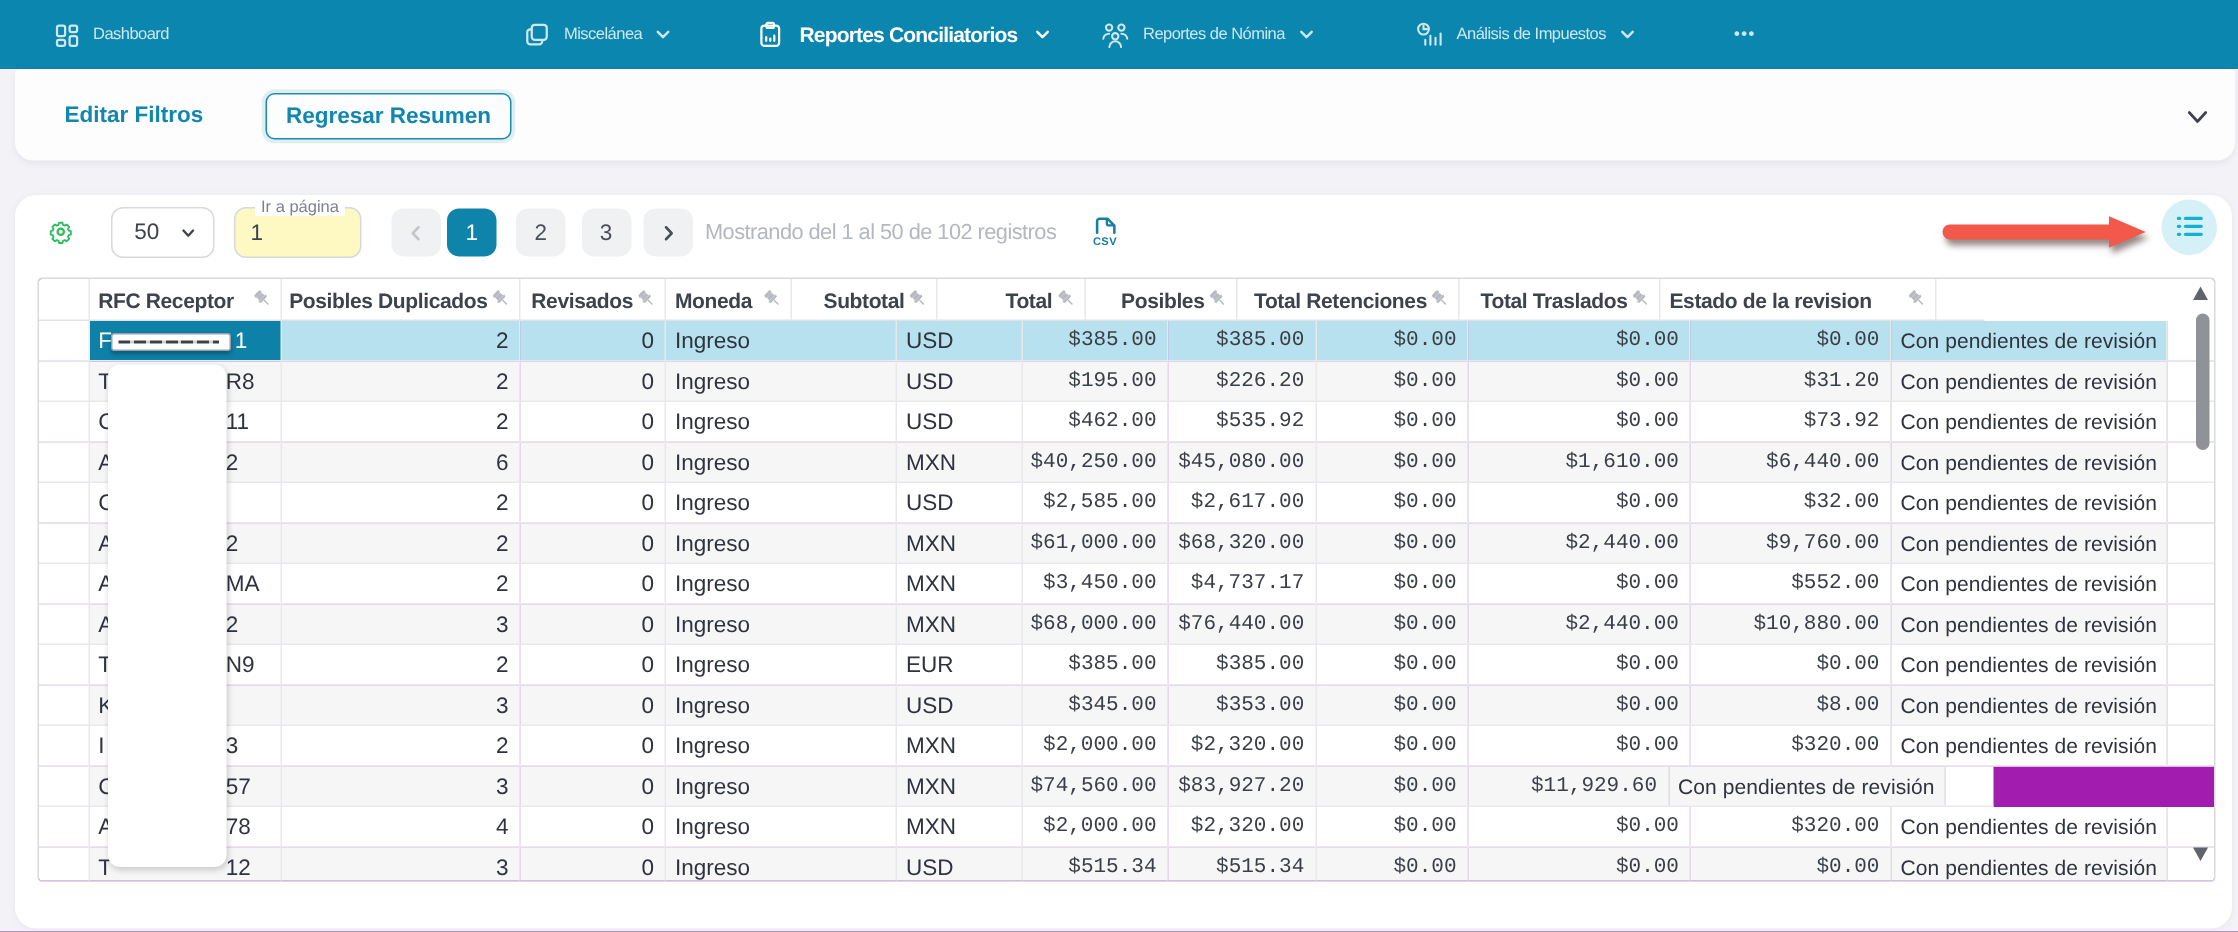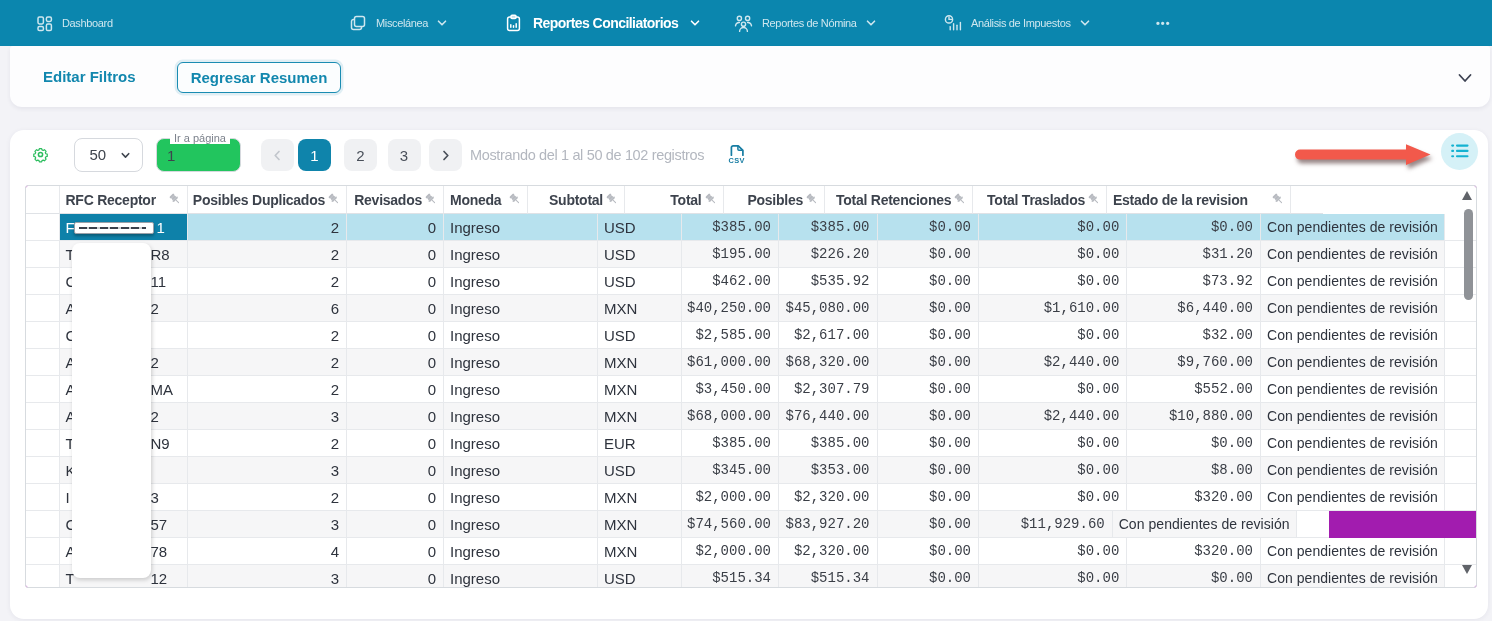"Ir a página" .goto { background: #22c55e -> #fef9c3 }
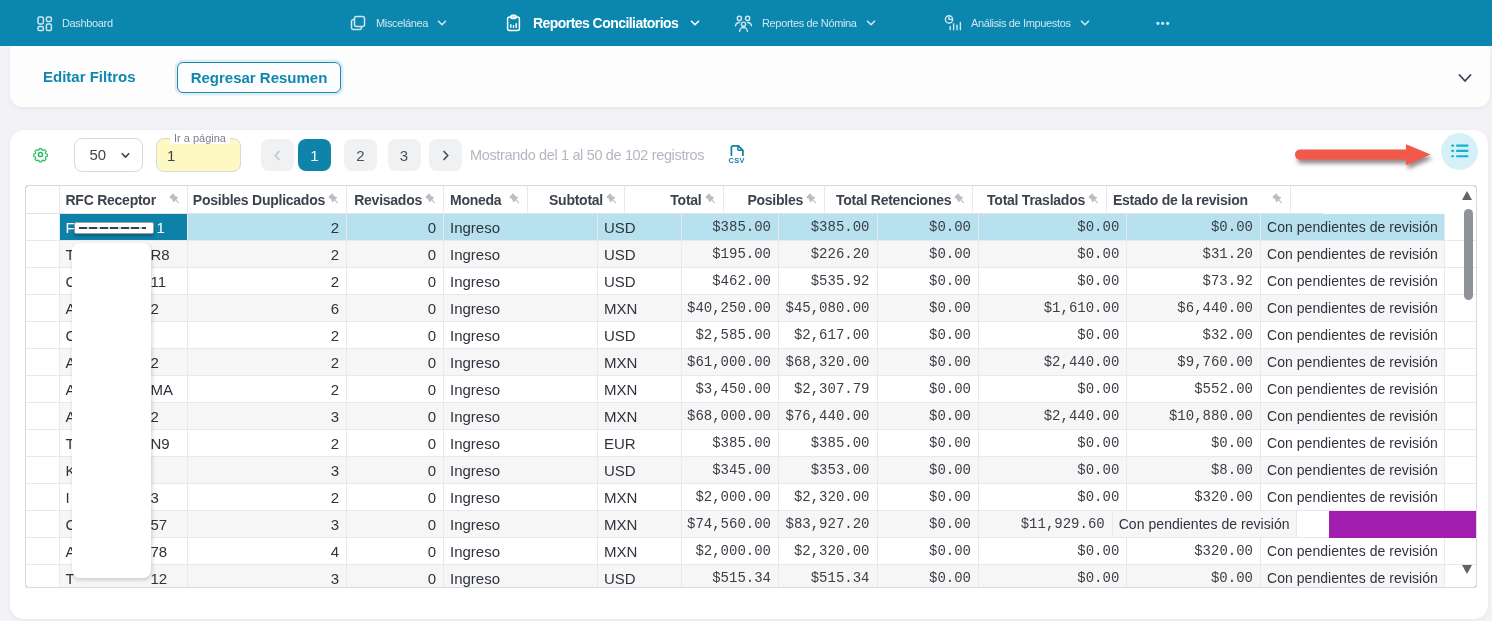"$2,307.79" div.c { text: $2,307.79 -> $4,737.17 }
